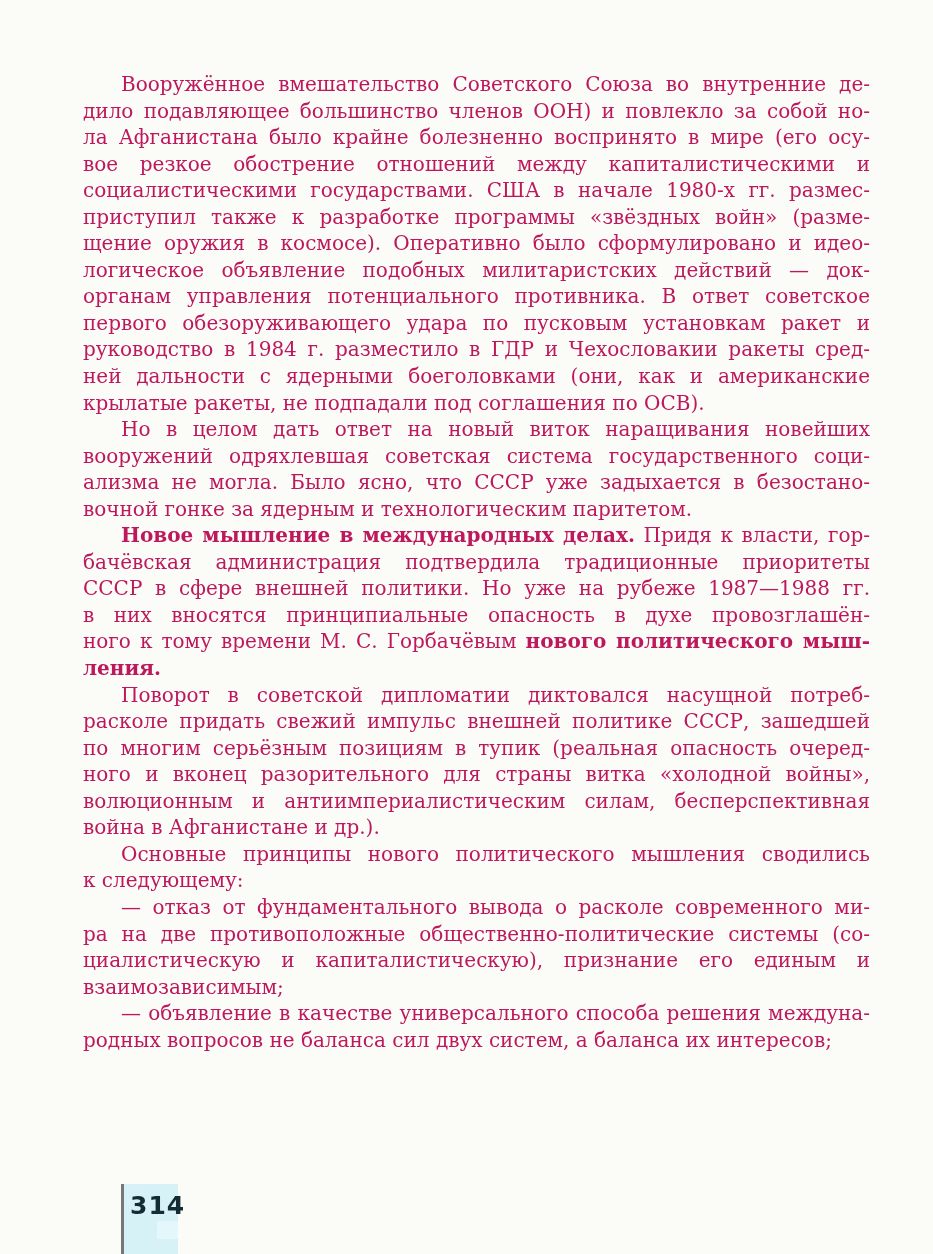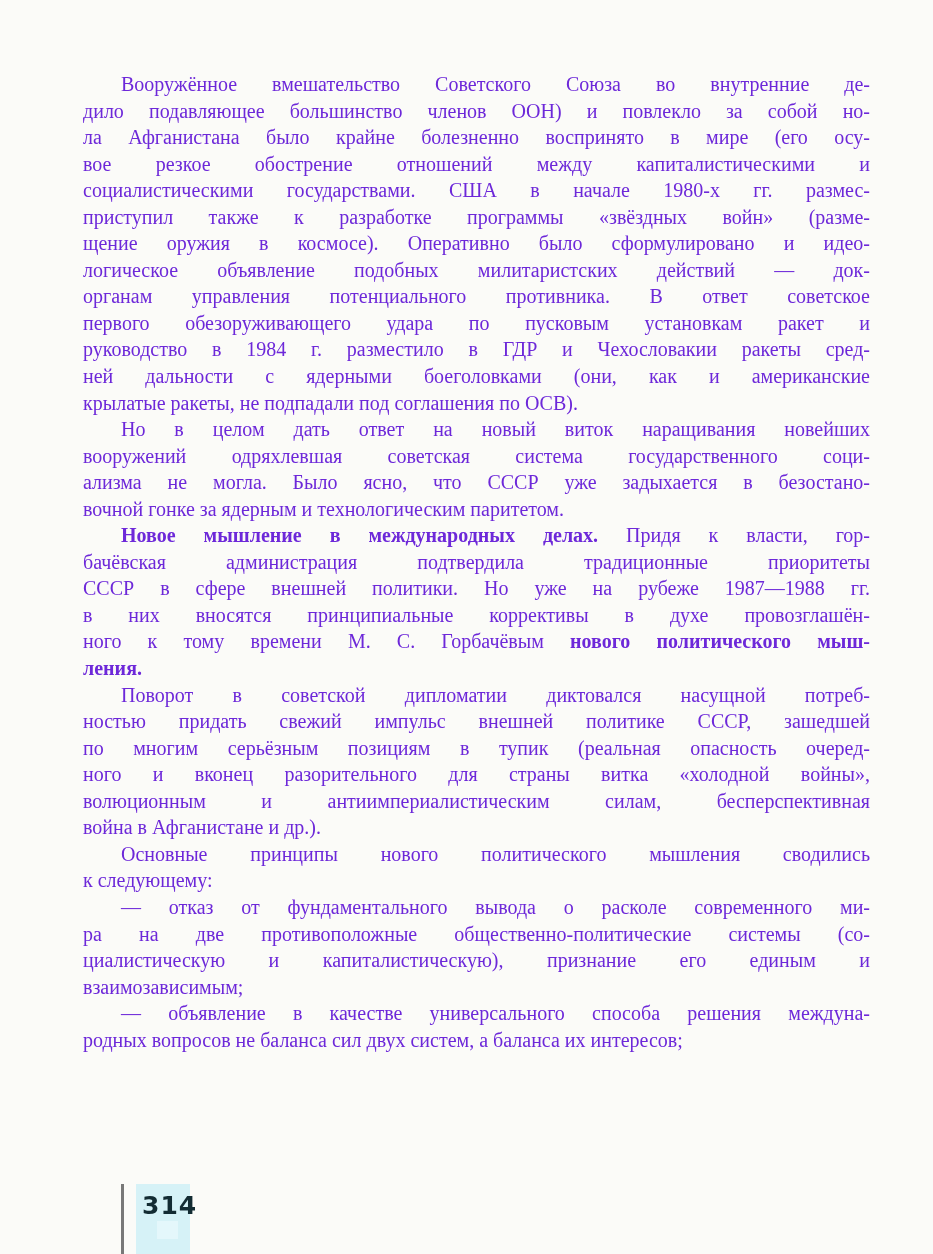"Вооружённое вмешательство Советского" .text-block { color: #6d28d9 -> #be185d; font-family: Liberation Serif, serif -> none }
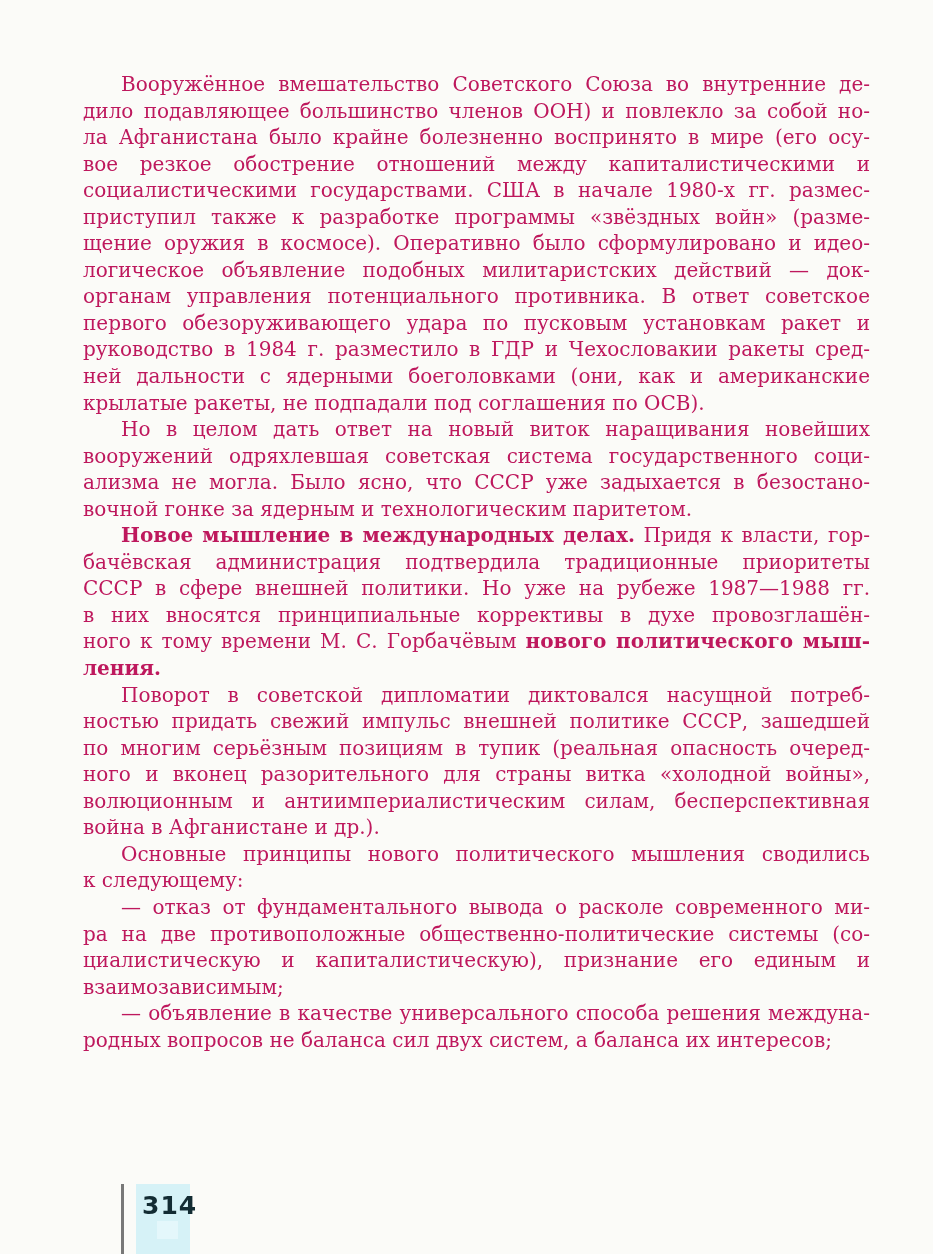"в них вносятся принципиальные коррективы" span { text: коррективы -> опасность }
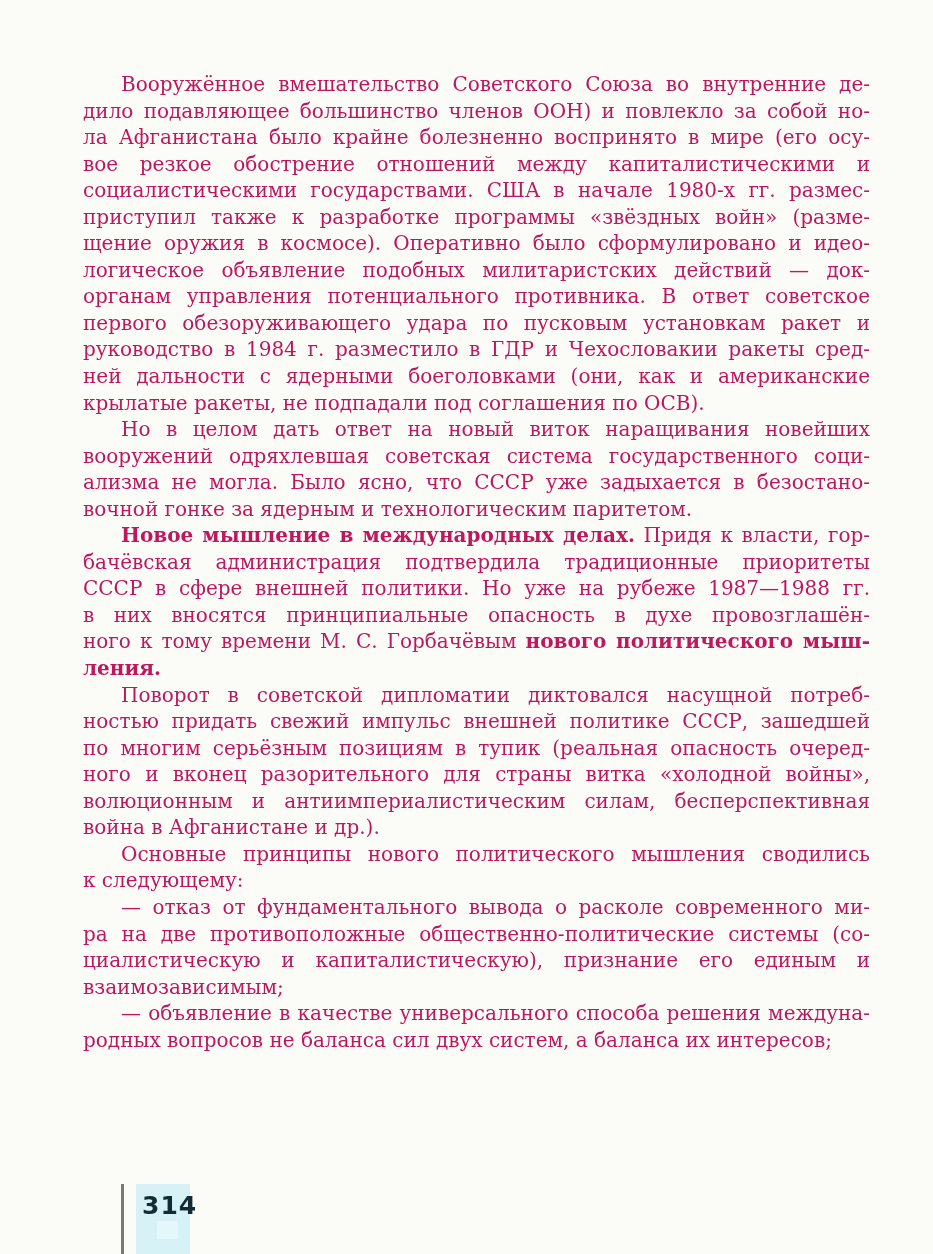"ностью придать свежий импульс внешней" span { text: ностью -> расколе }
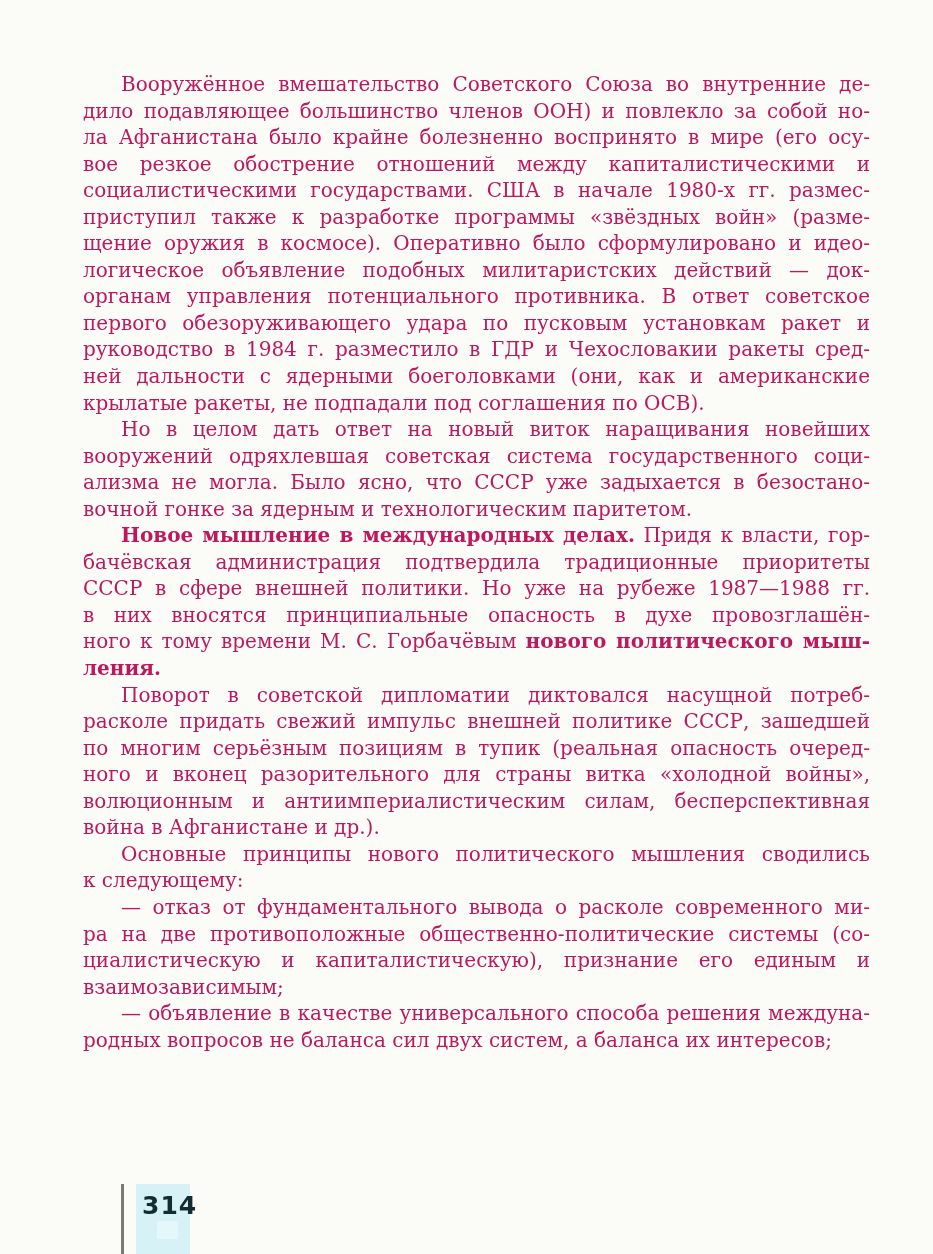"314" .pageno-box { left: 136px -> 124px }
